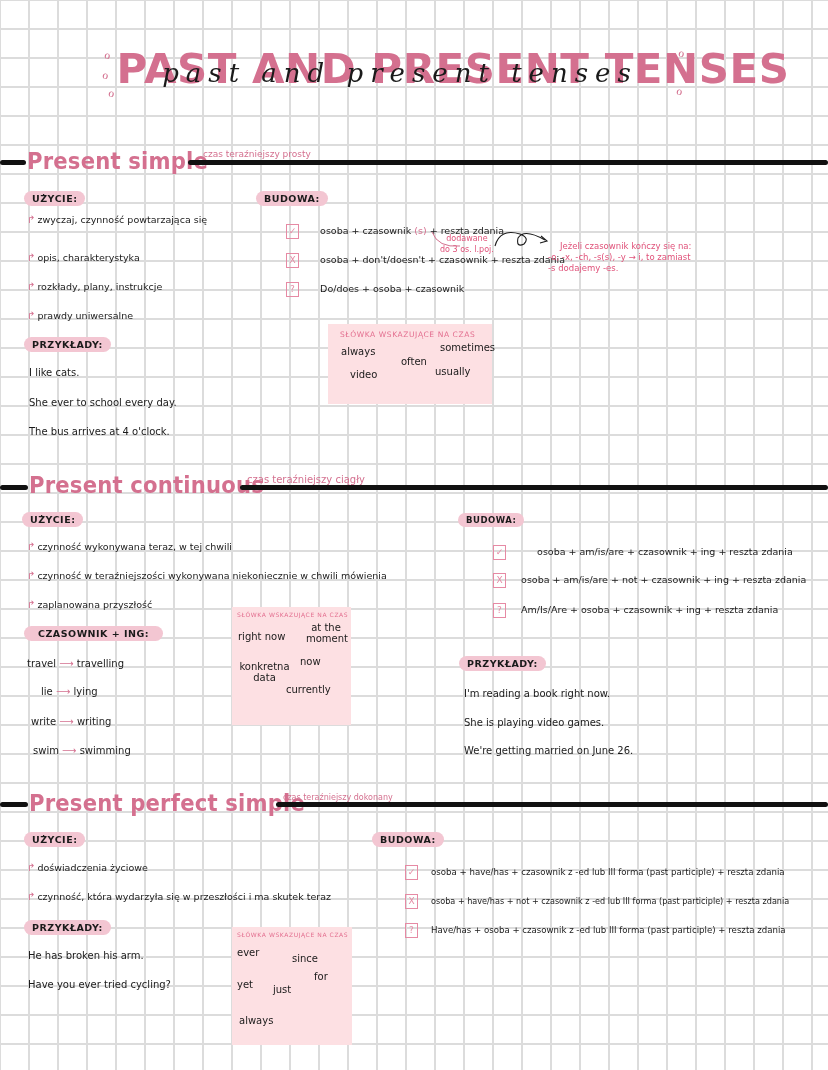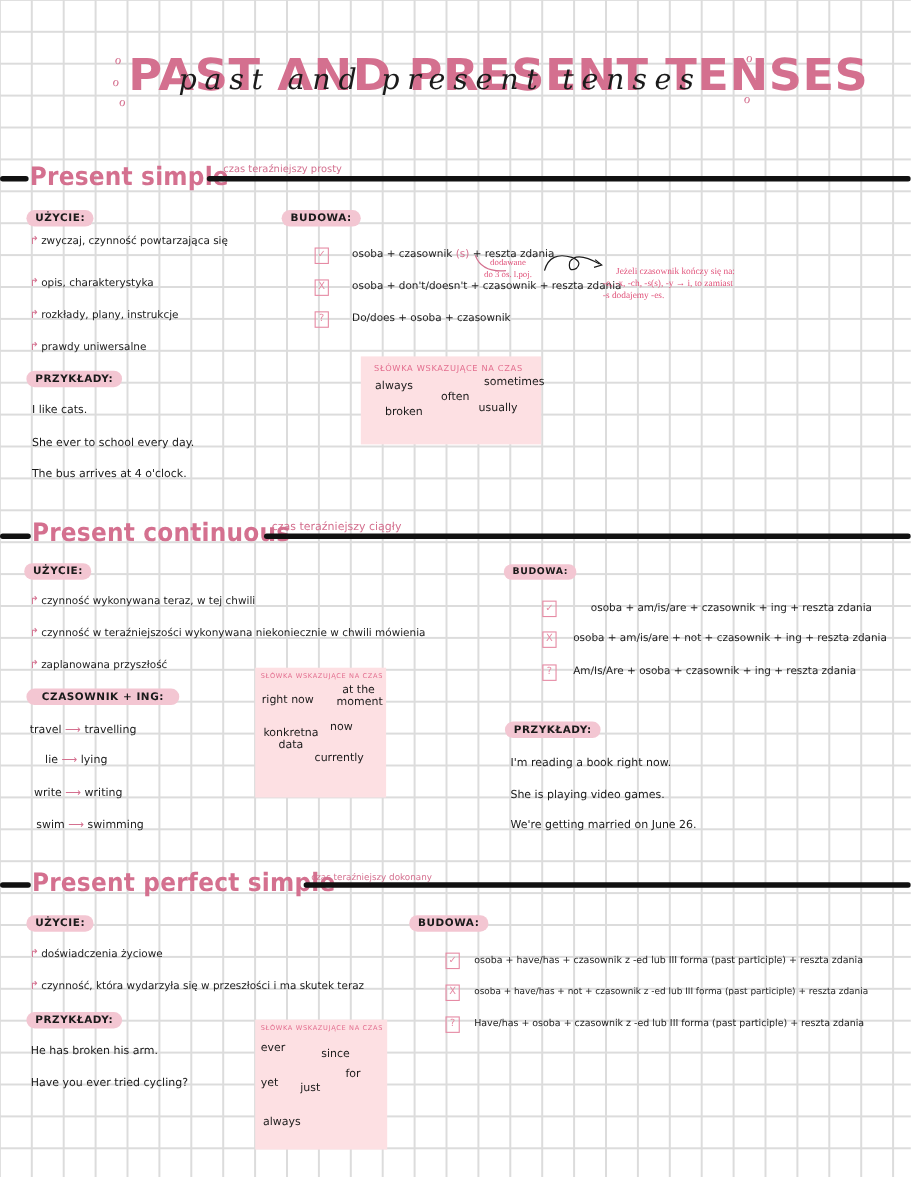"dodawane" .note { font-family: Liberation Serif, serif -> none }
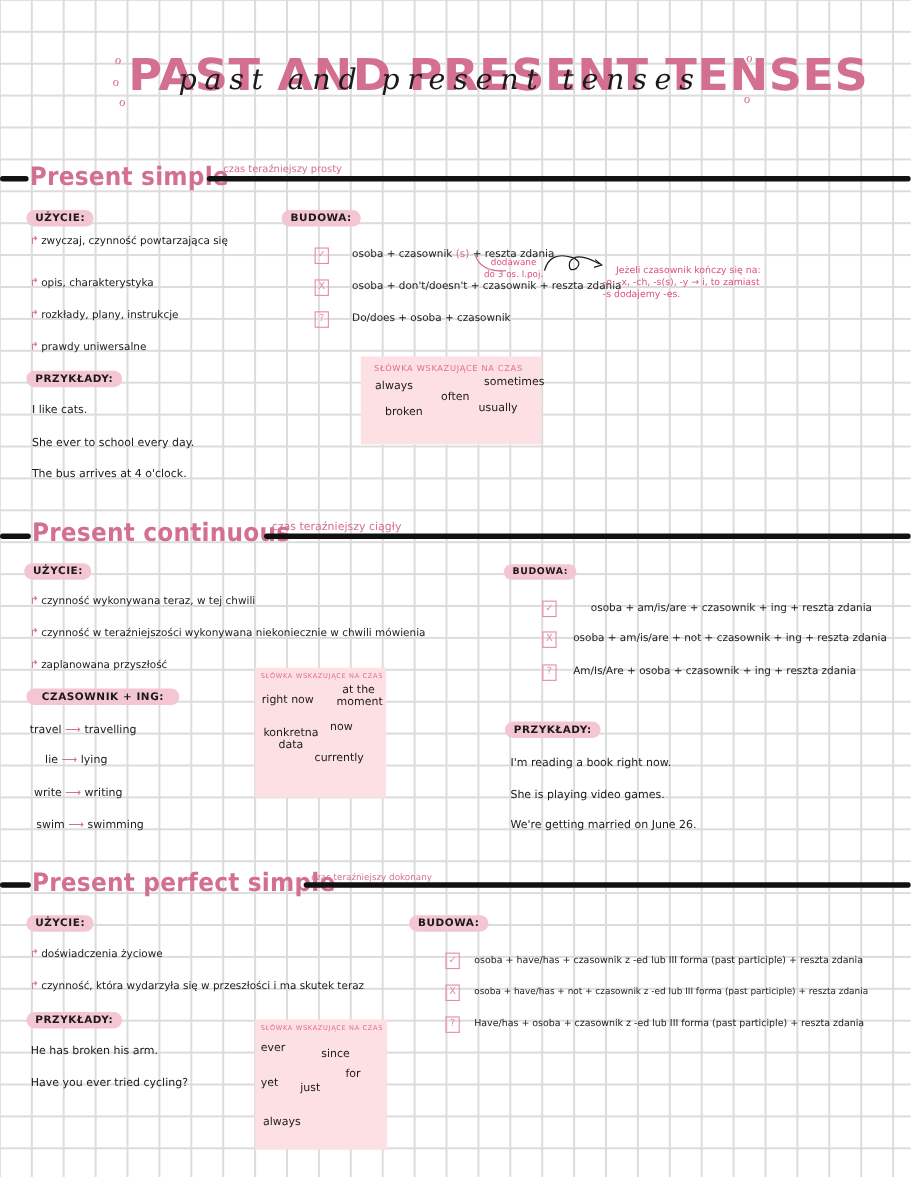"broken" div.abs { text: broken -> video }
